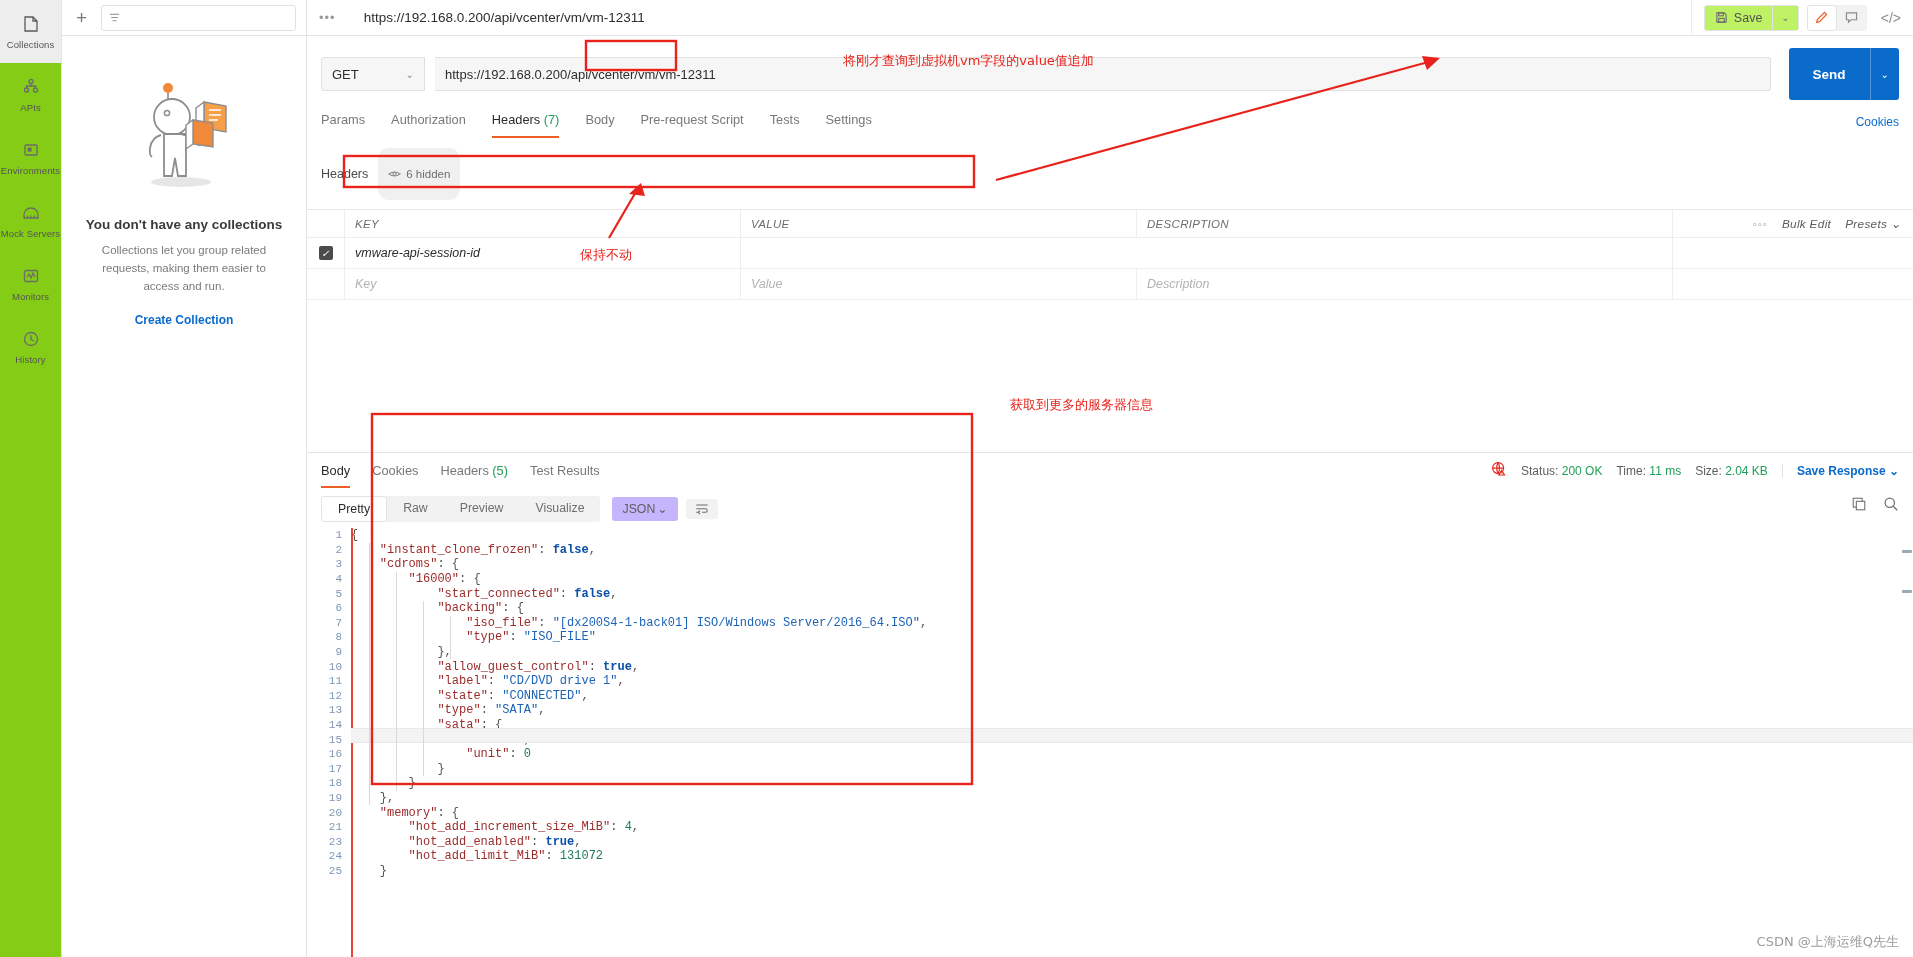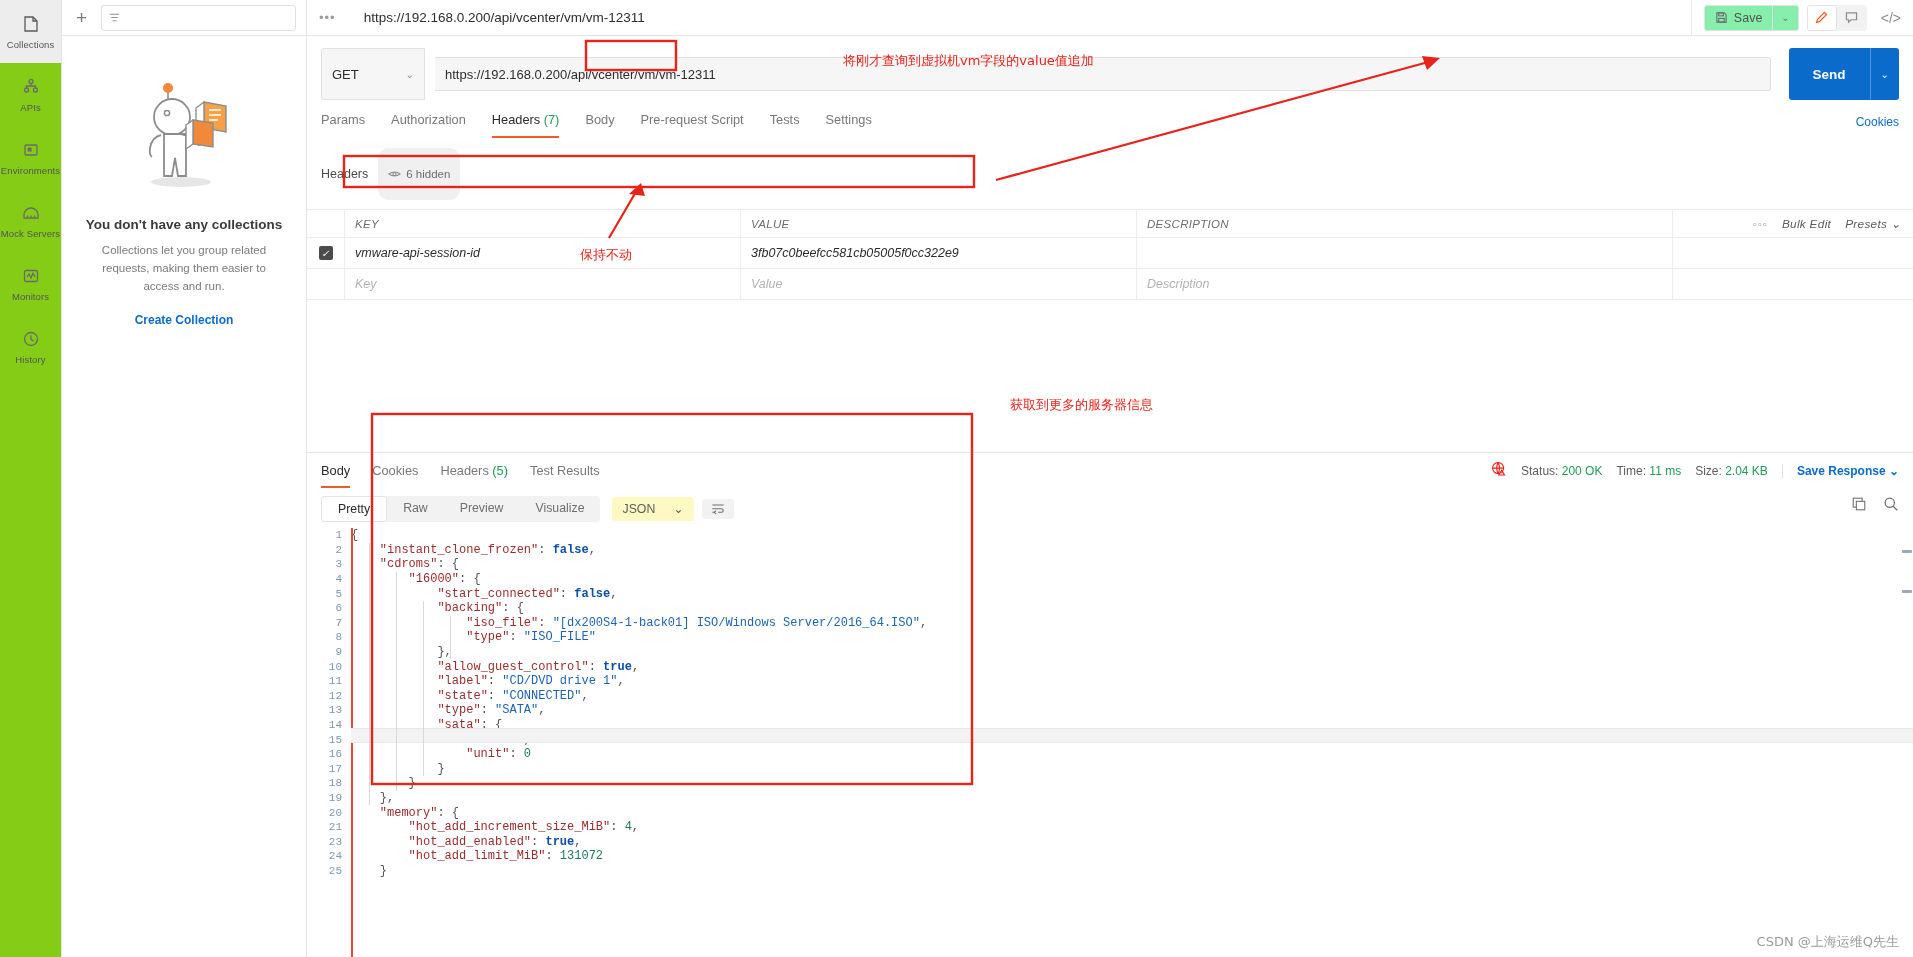"Save" .save-grp { background: #86efac -> #bef264 }
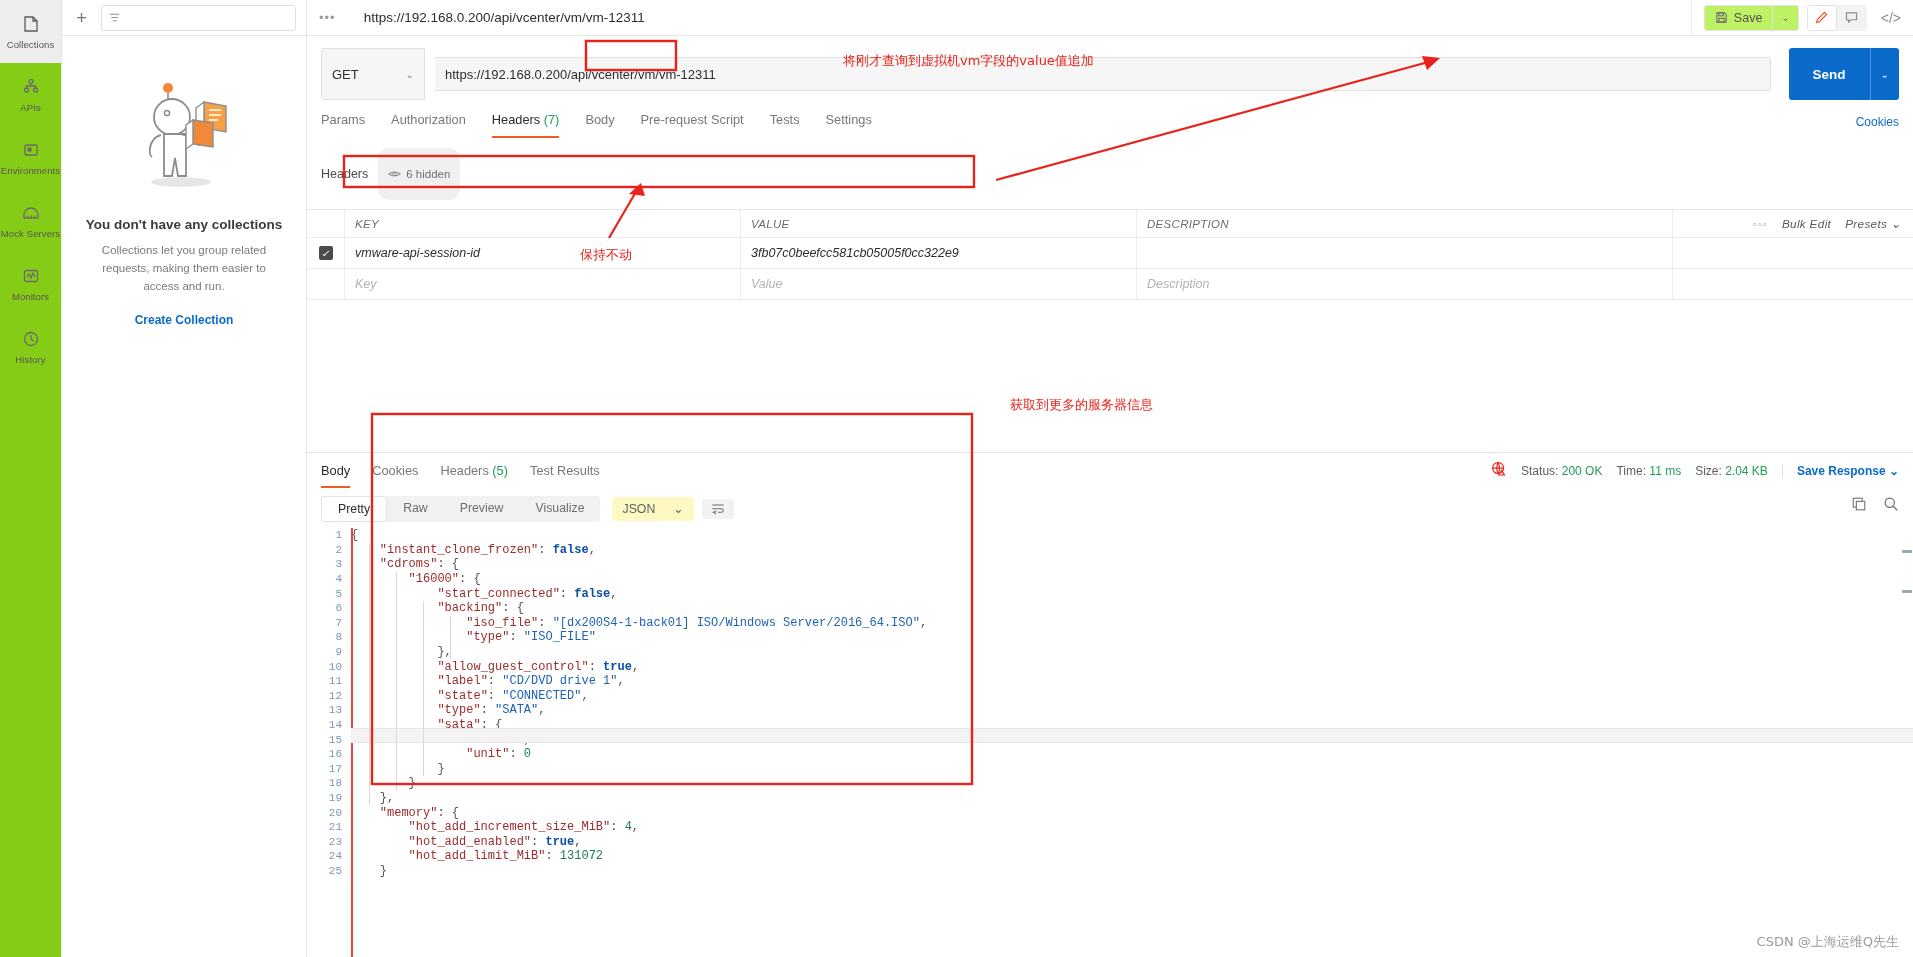"GET" .method { height: 52px -> 34px }
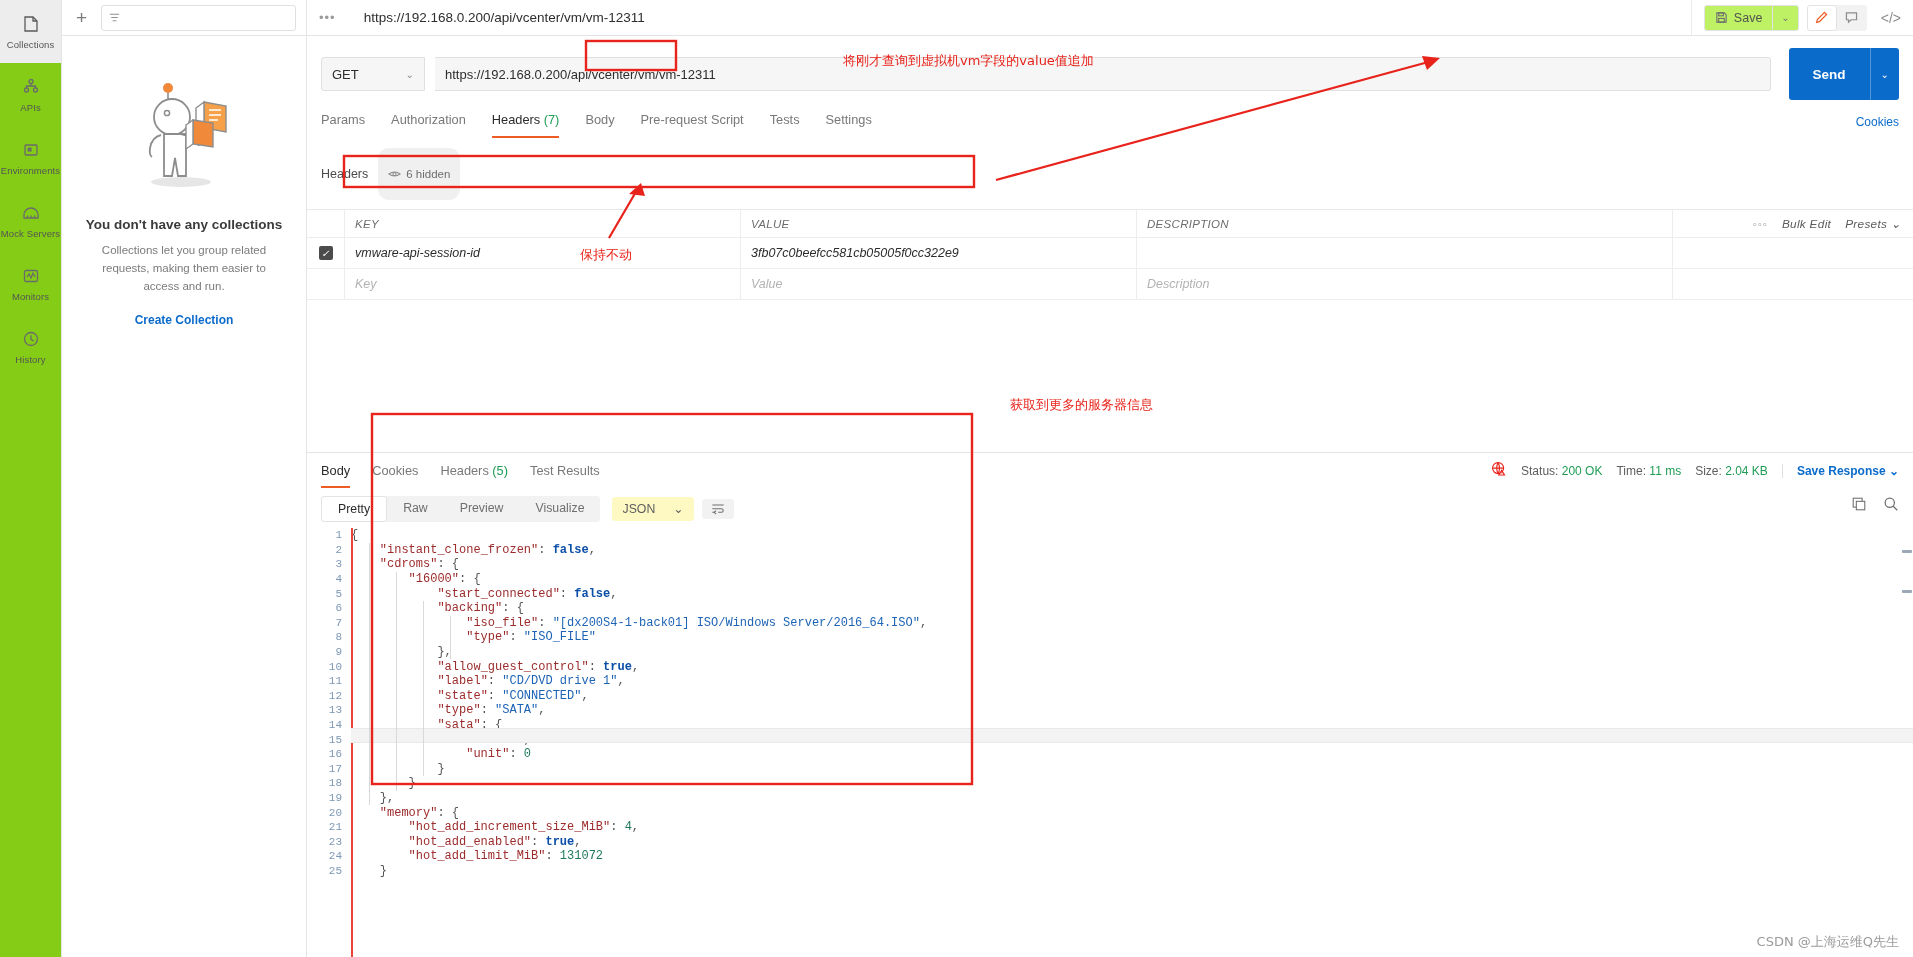"3fb07c0beefcc581cb05005f0cc322e9" div.hc-val { html: <div>3fb07c0beefcc581cb05005f0cc322e9</div> -> none }
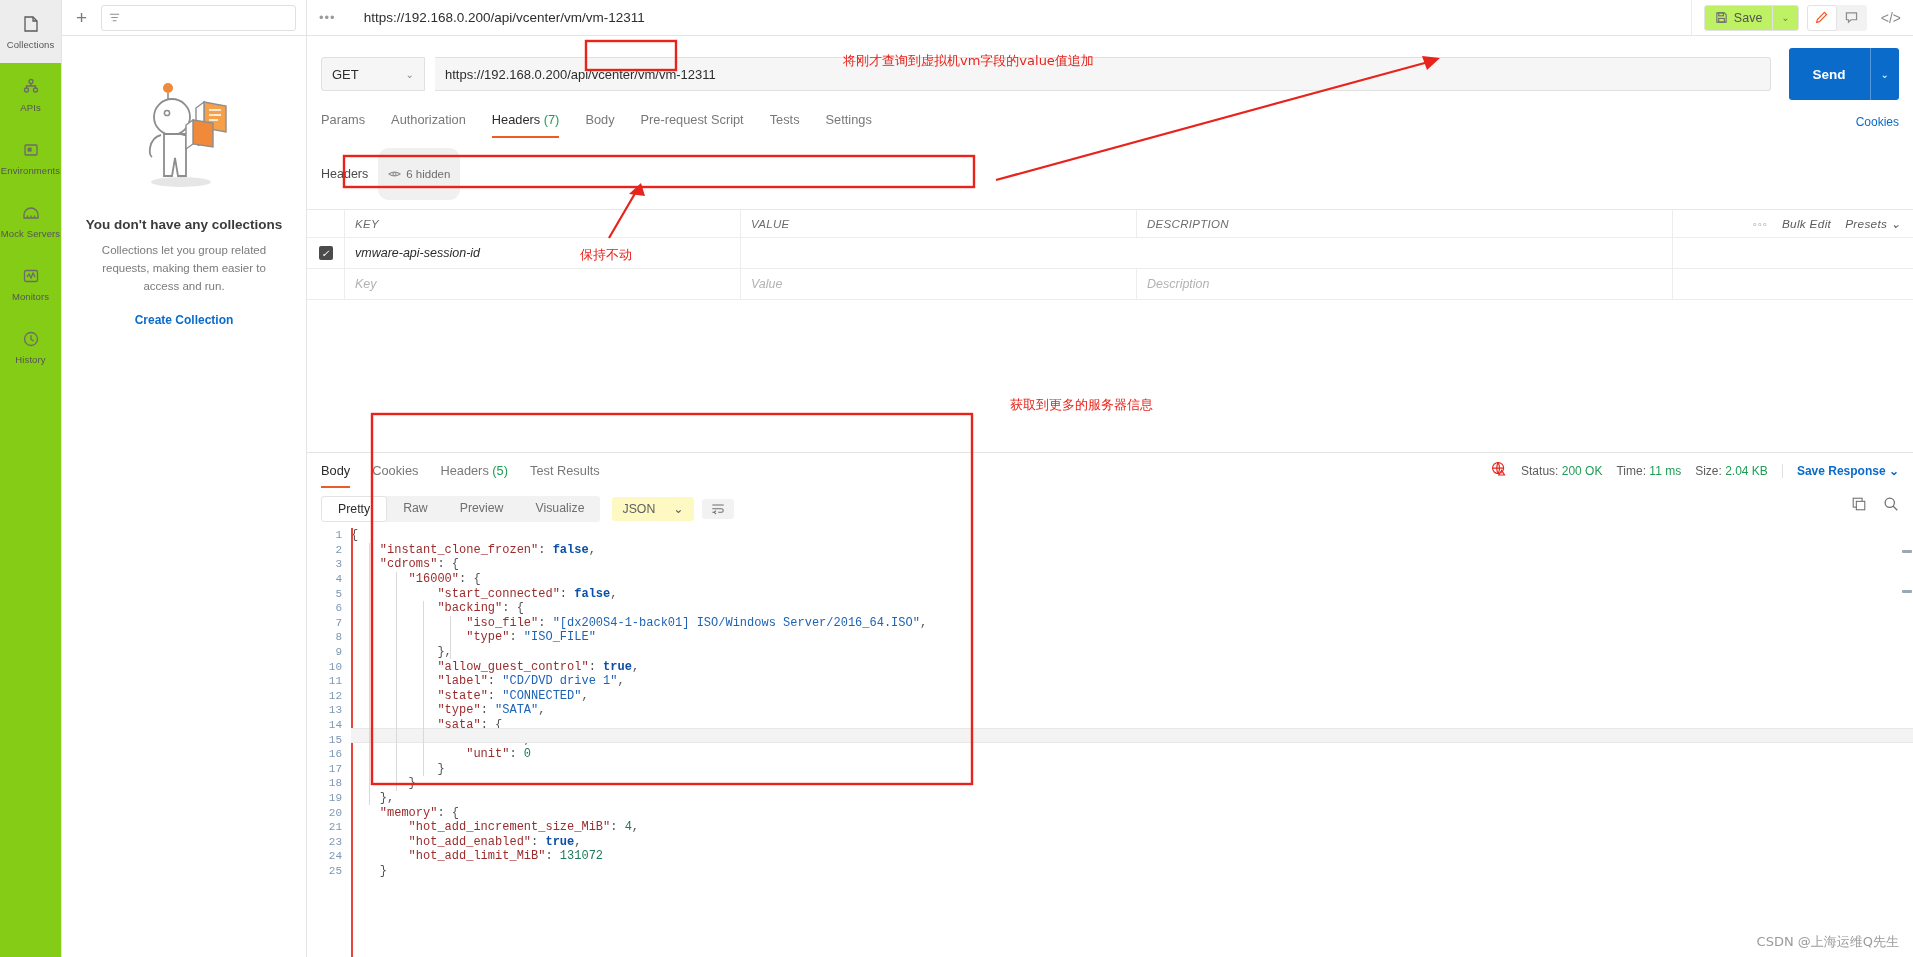"JSON" .json-sel { background: #fef9c3 -> #c4b5fd; gap: 18px -> 2px }
